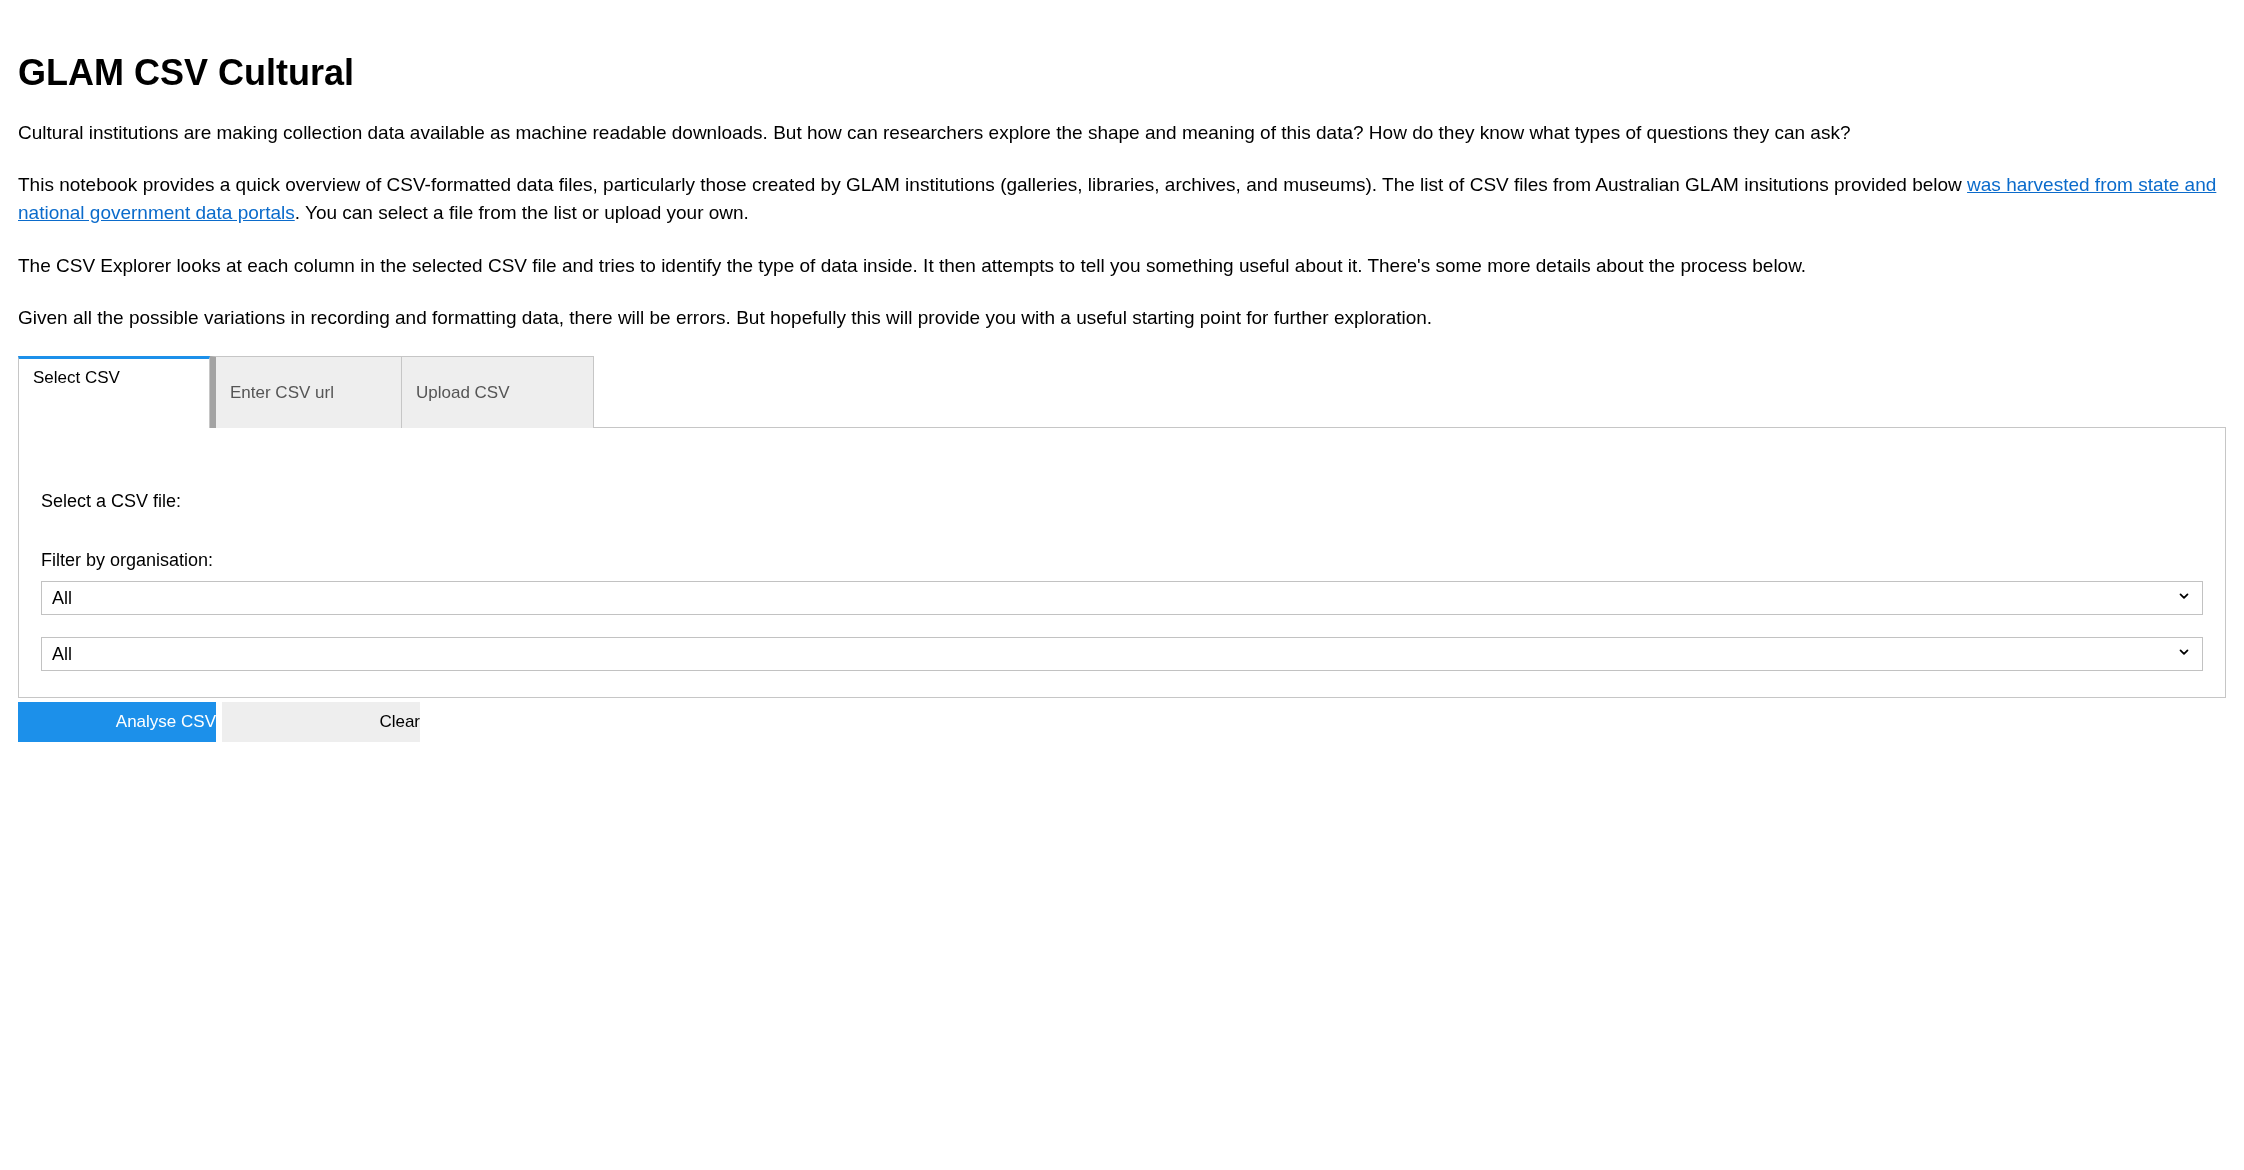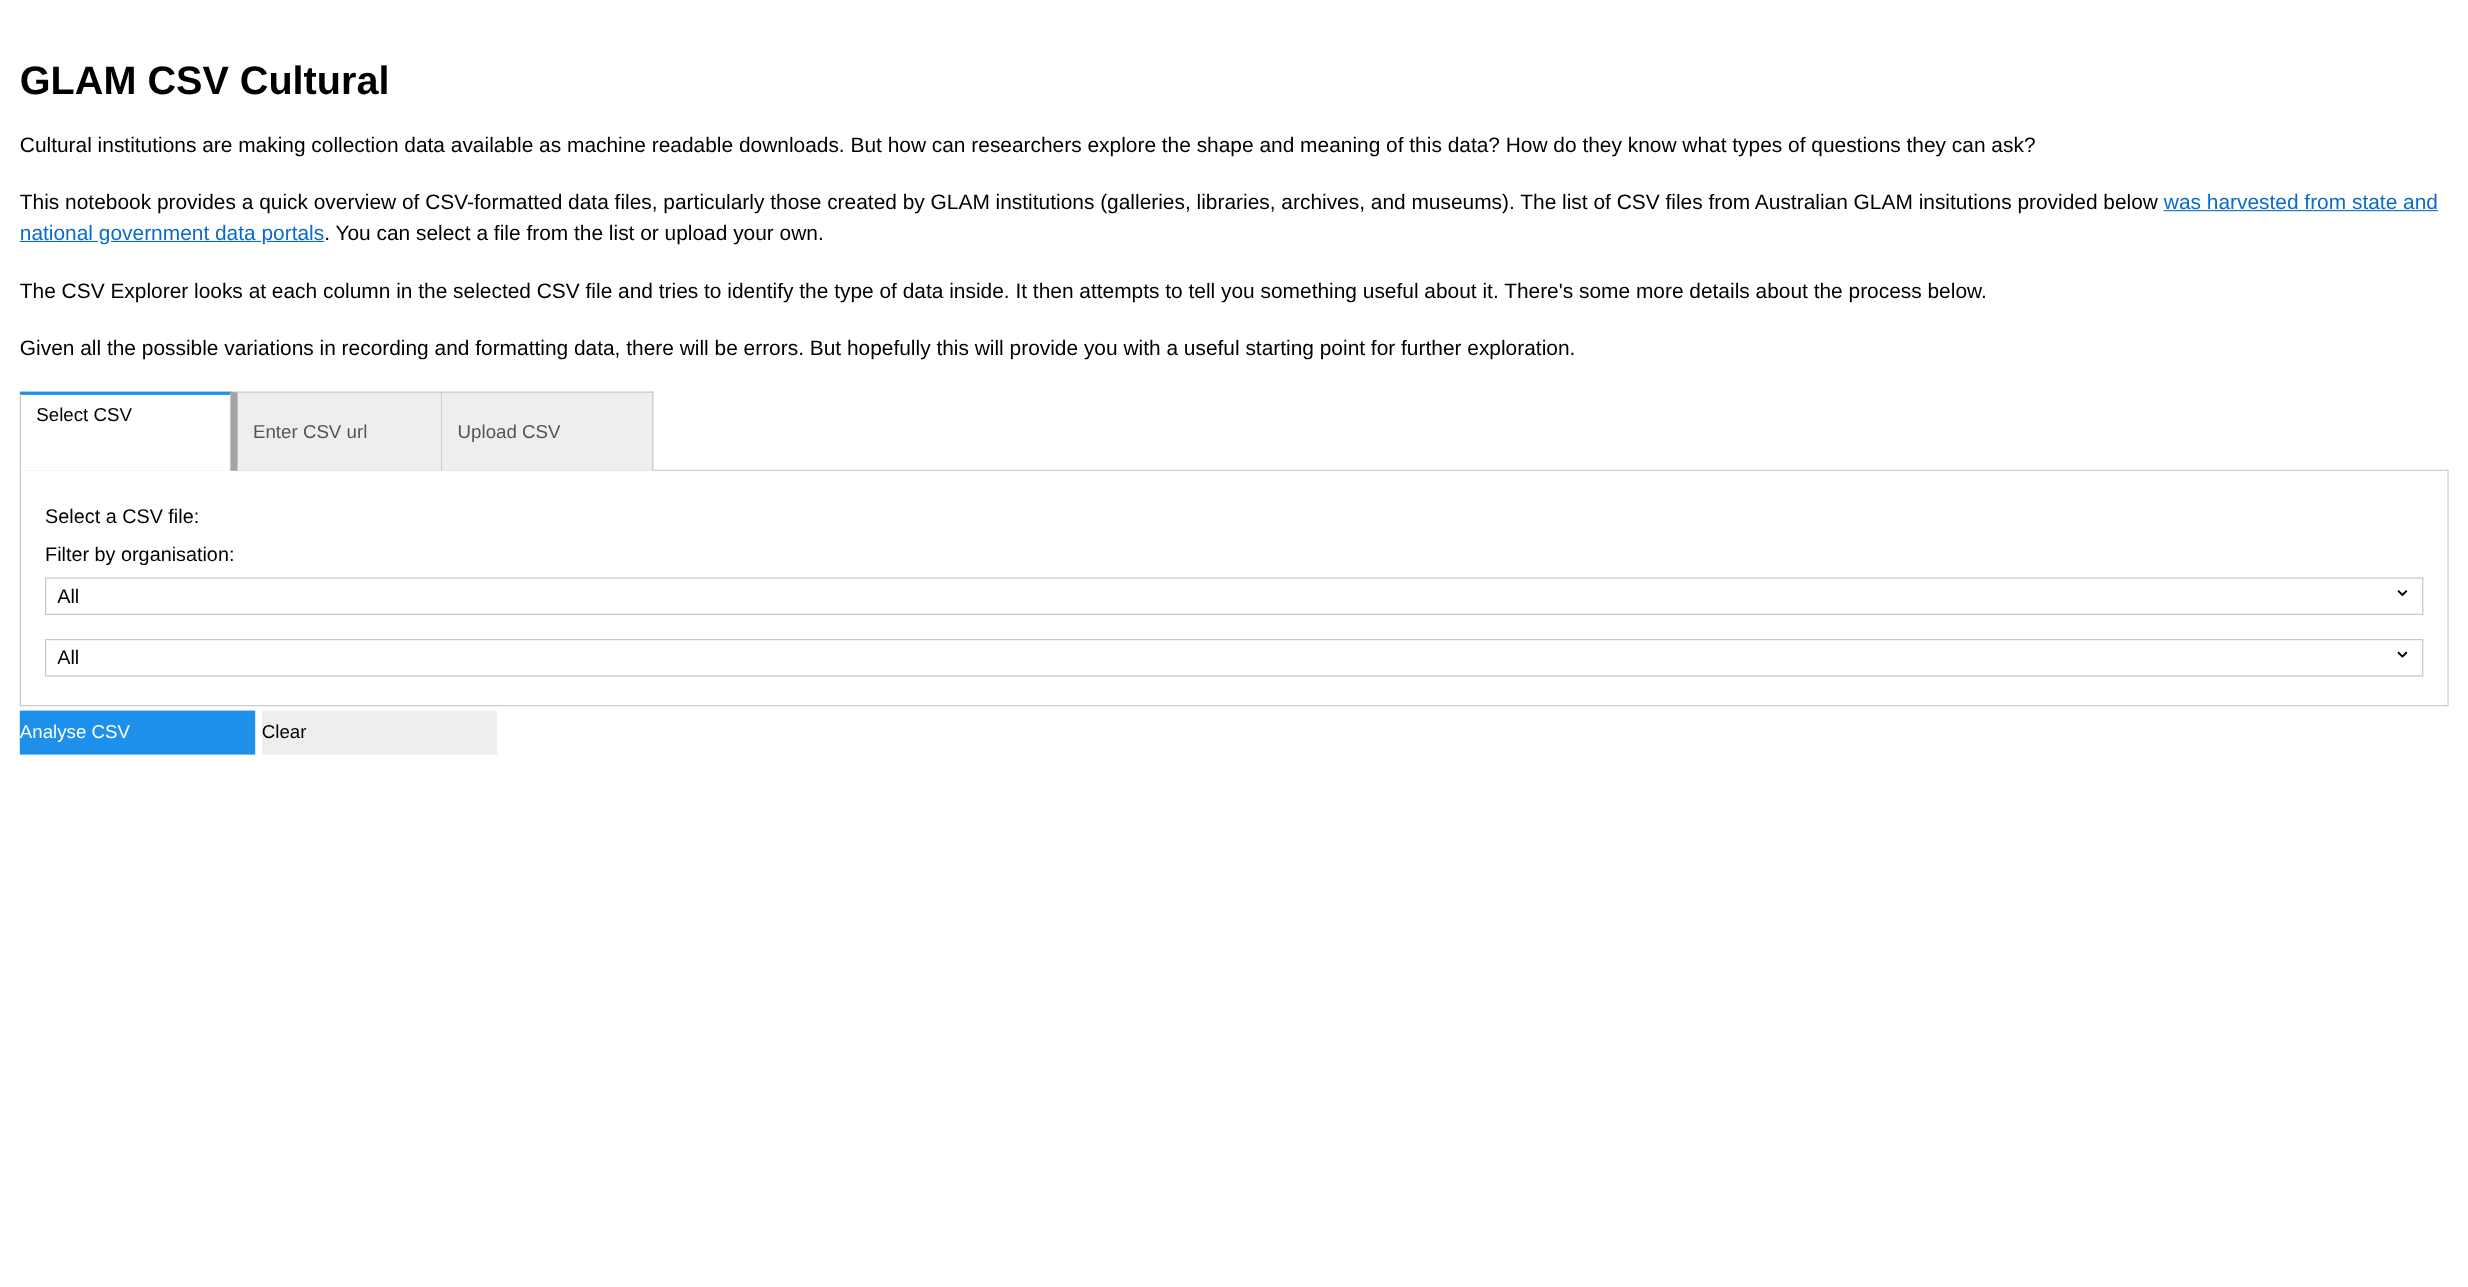"Select a CSV file:" .field-label { margin-top: none -> 32px }
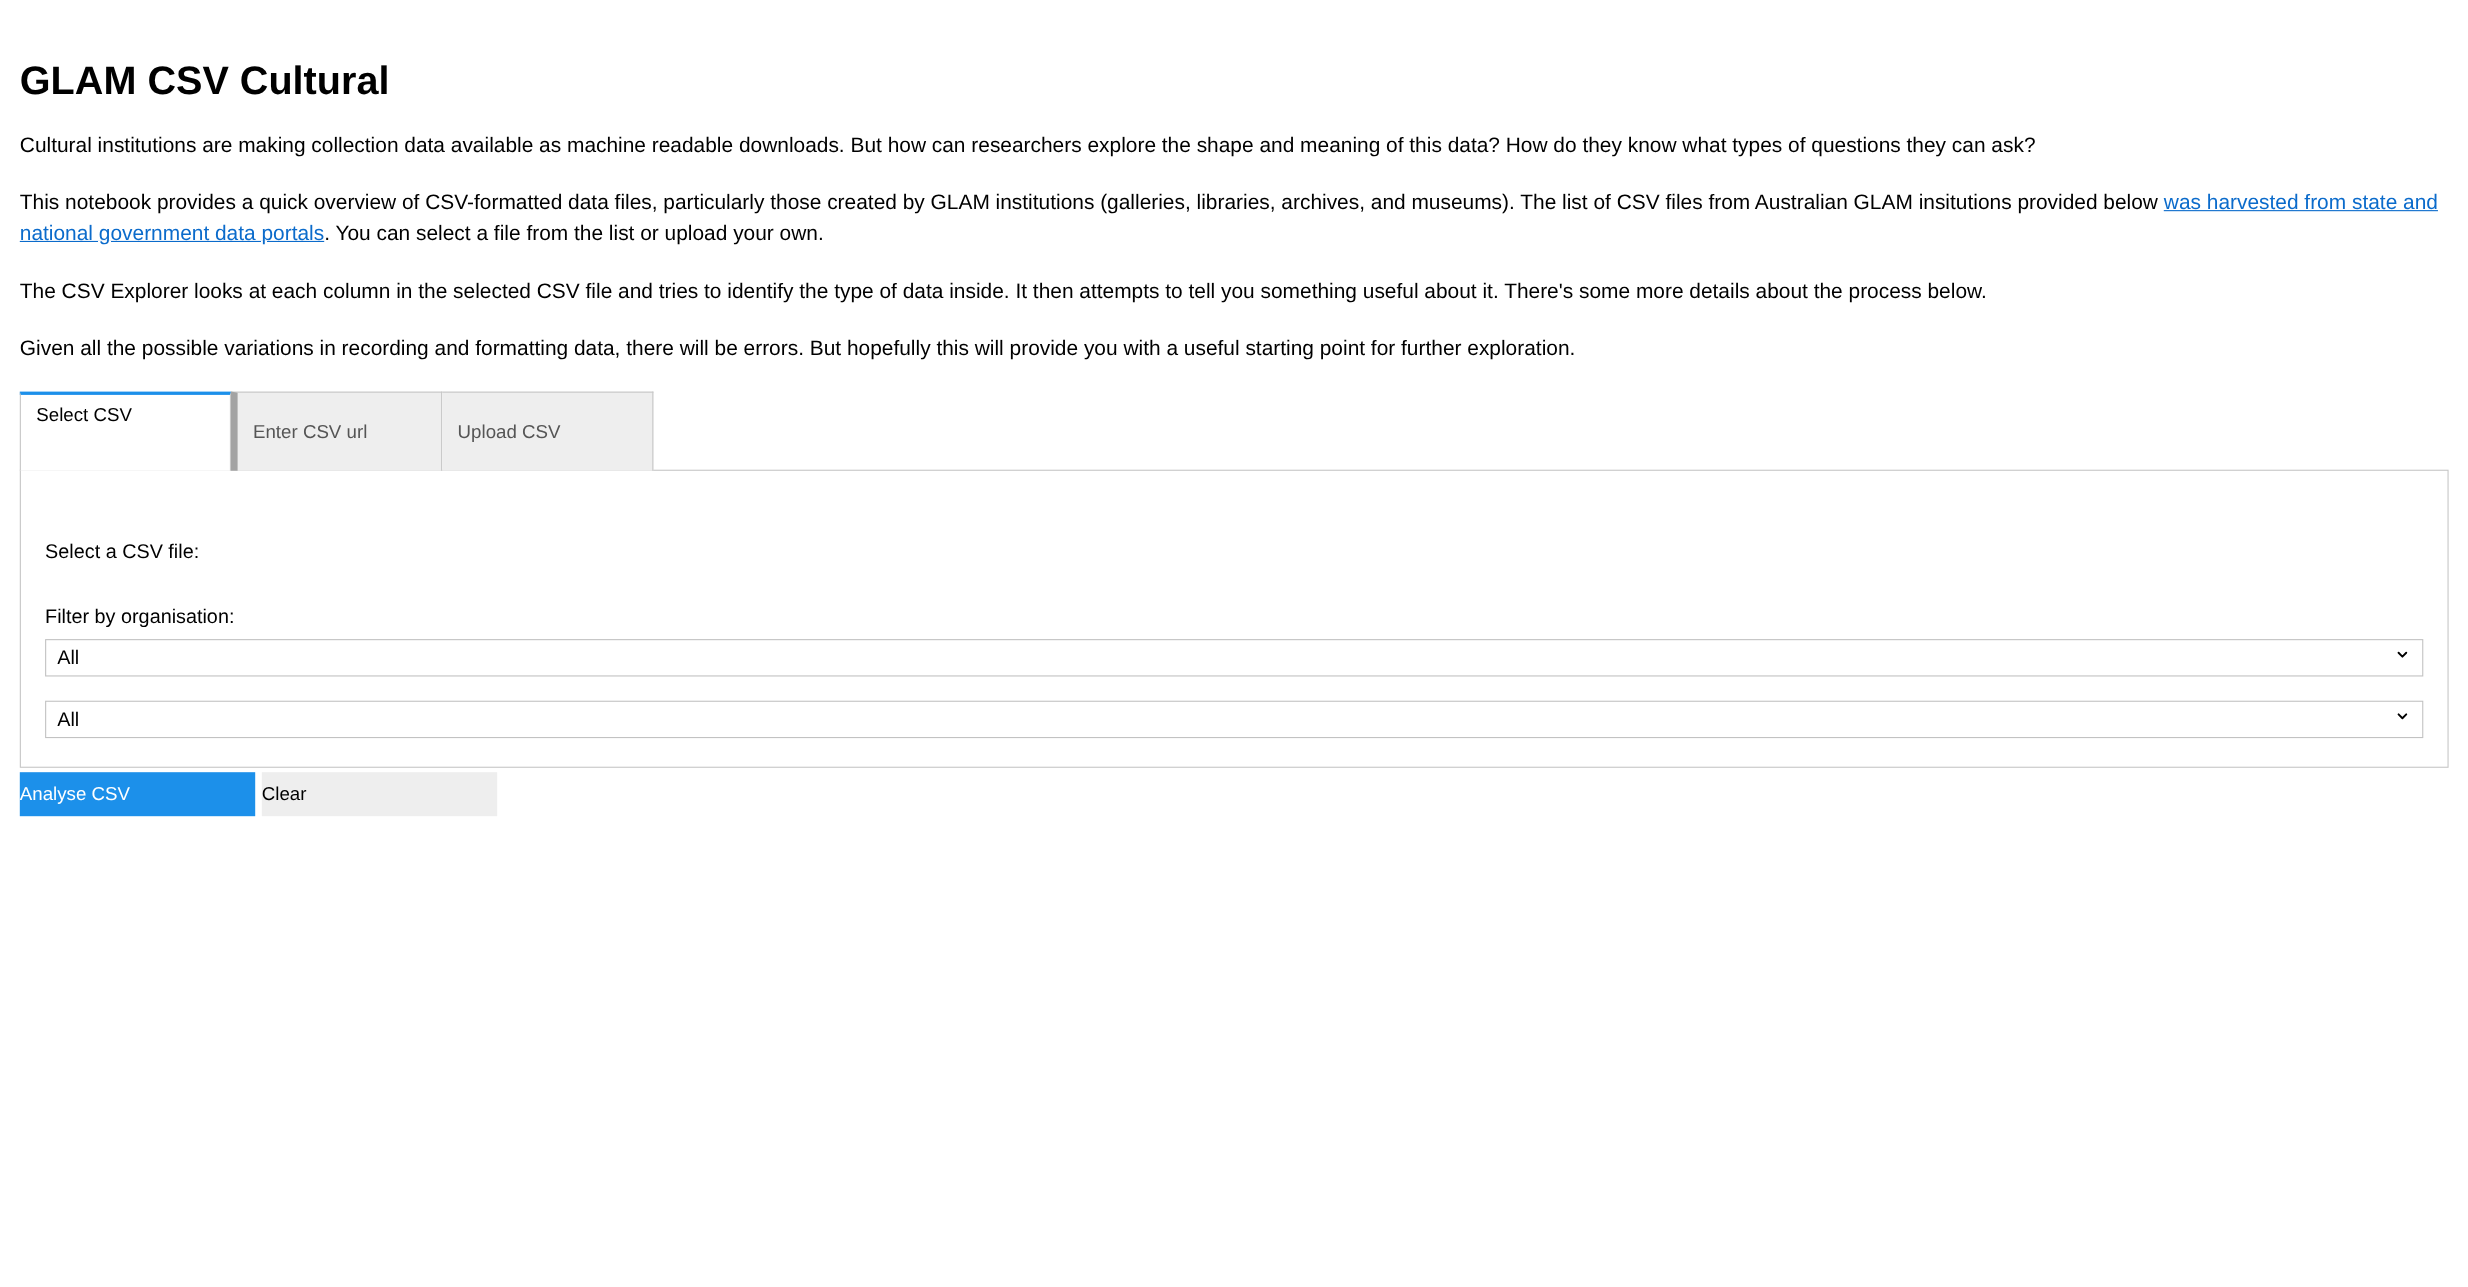"Analyse CSV" .btn { text-align: left -> right; width: 214px -> 198px }
